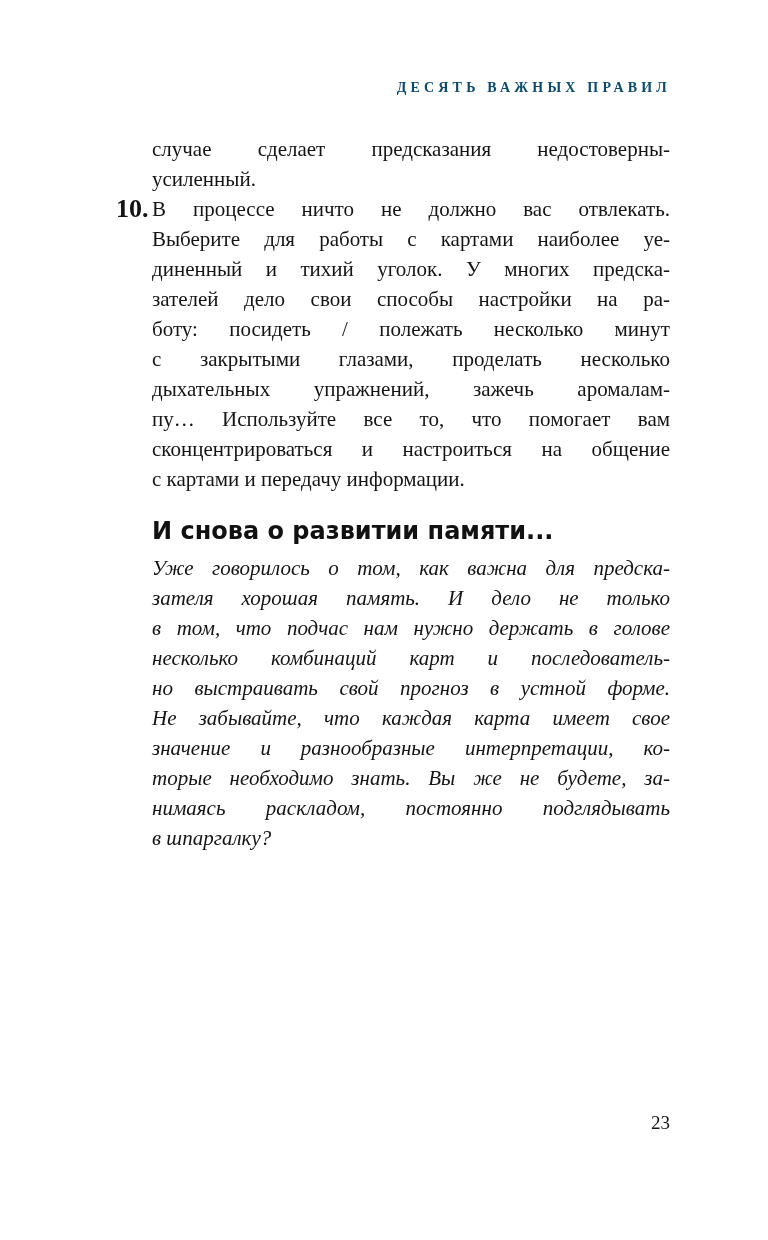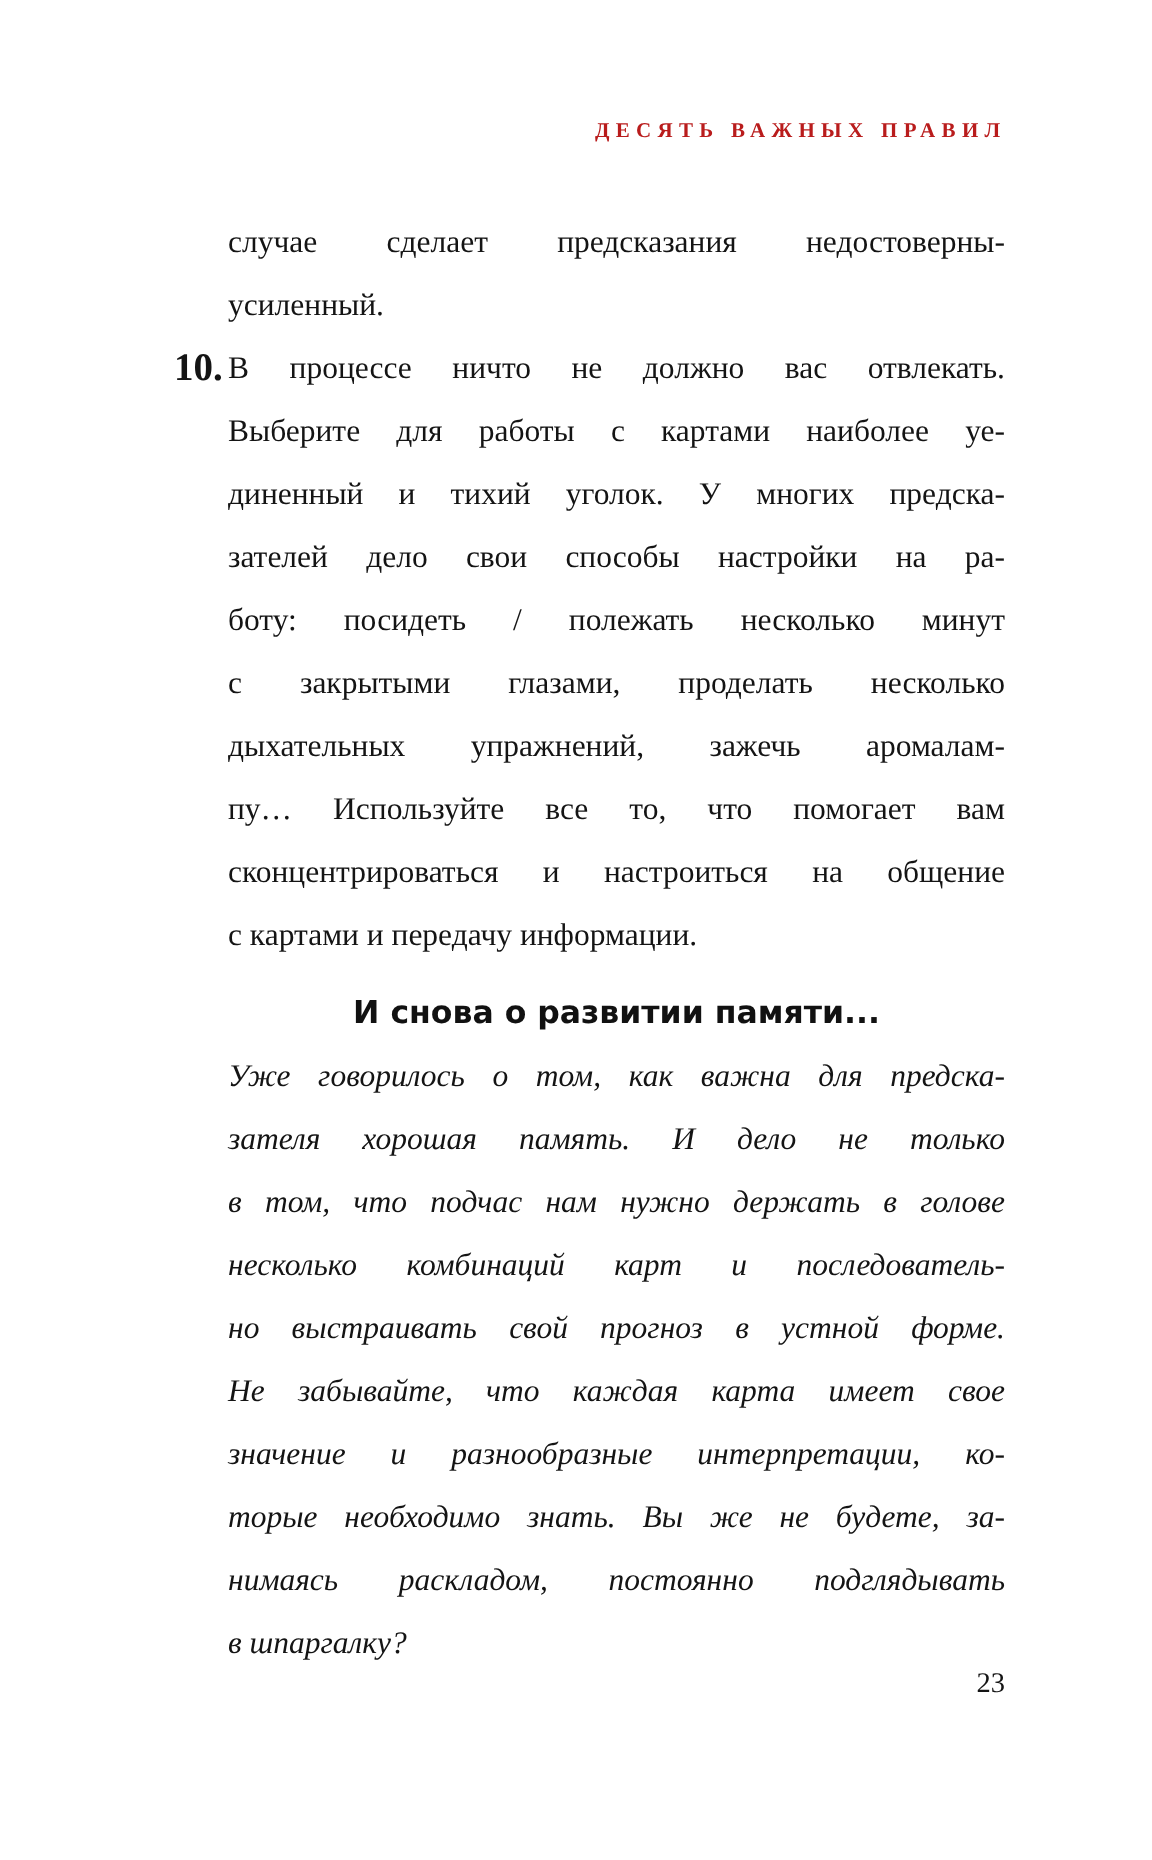"ДЕСЯТЬ ВАЖНЫХ ПРАВИЛ" .running-head { color: #b91c1c -> #0c4a6e }
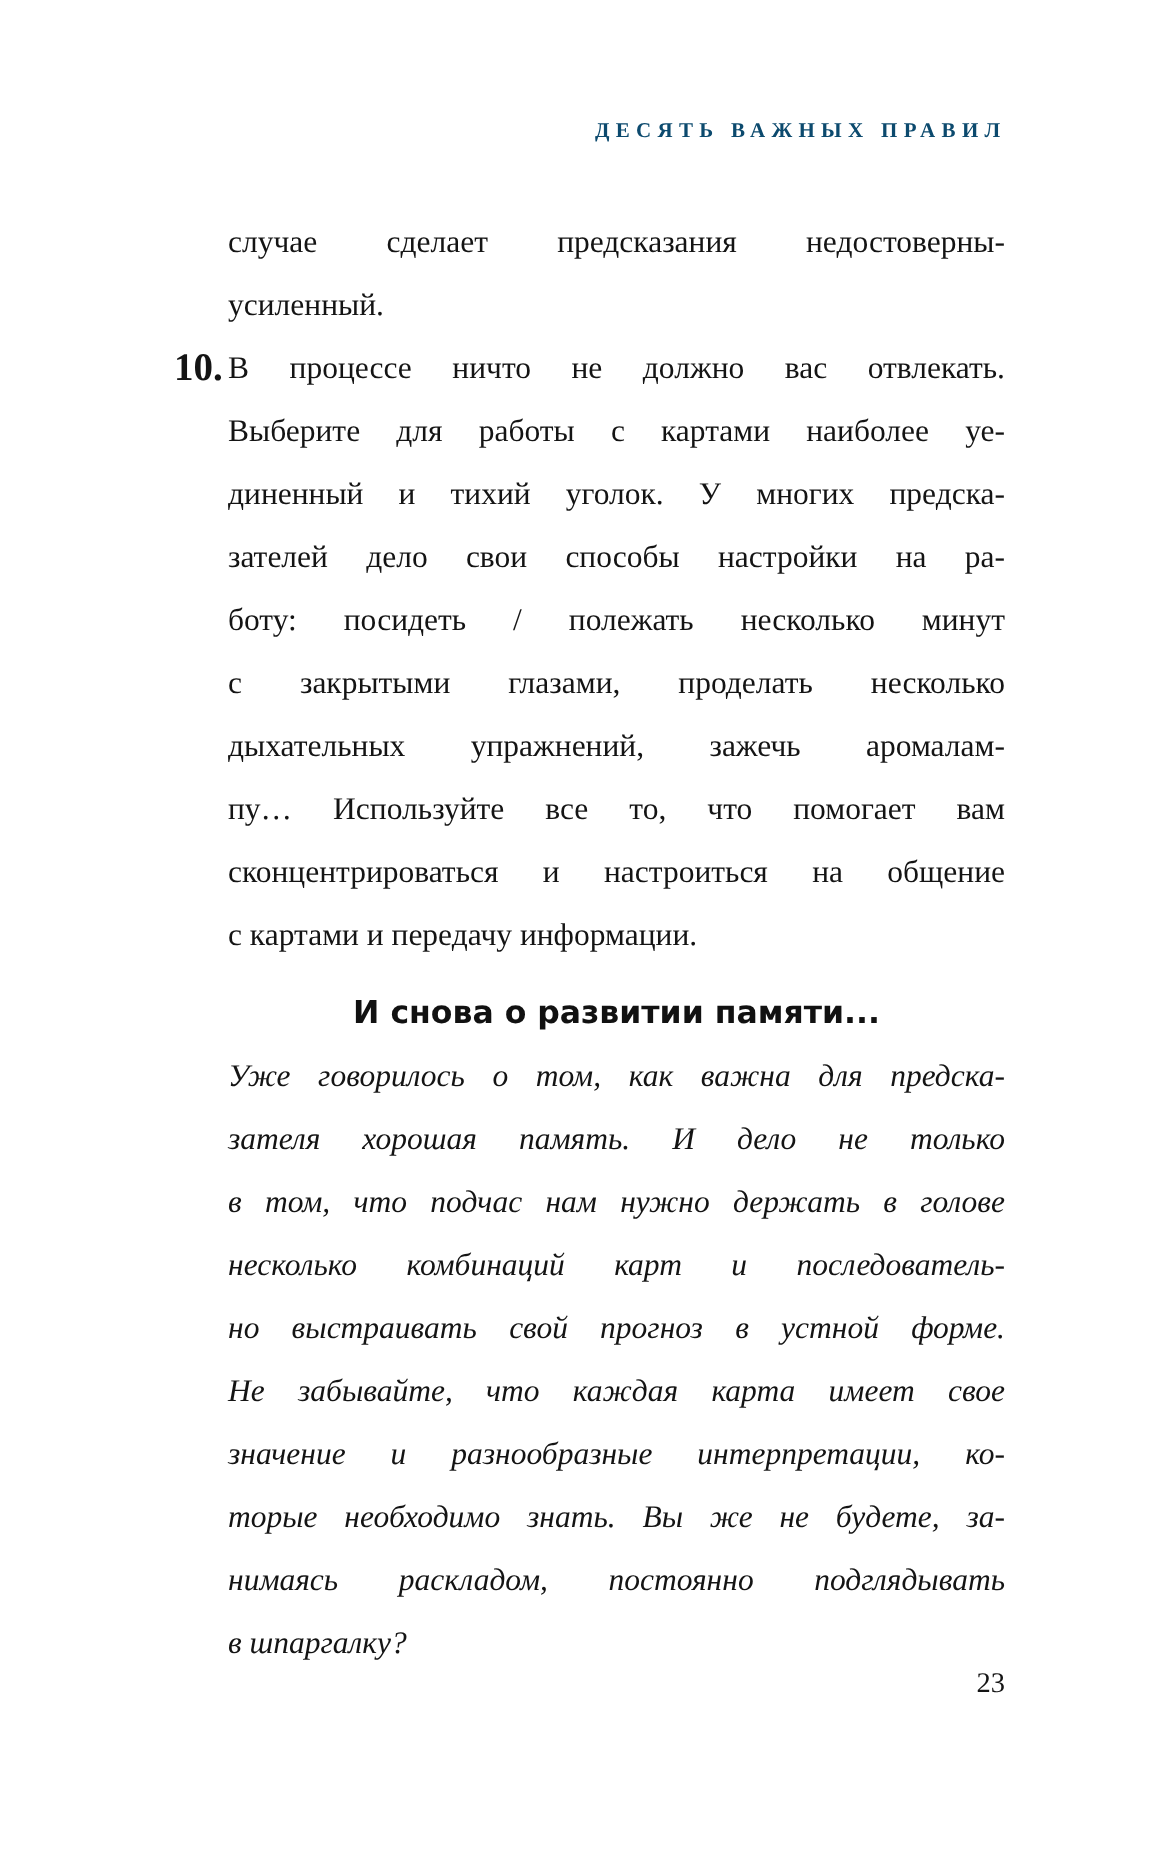"случае сделает предсказания" .para .line { margin-top: 12px -> none }
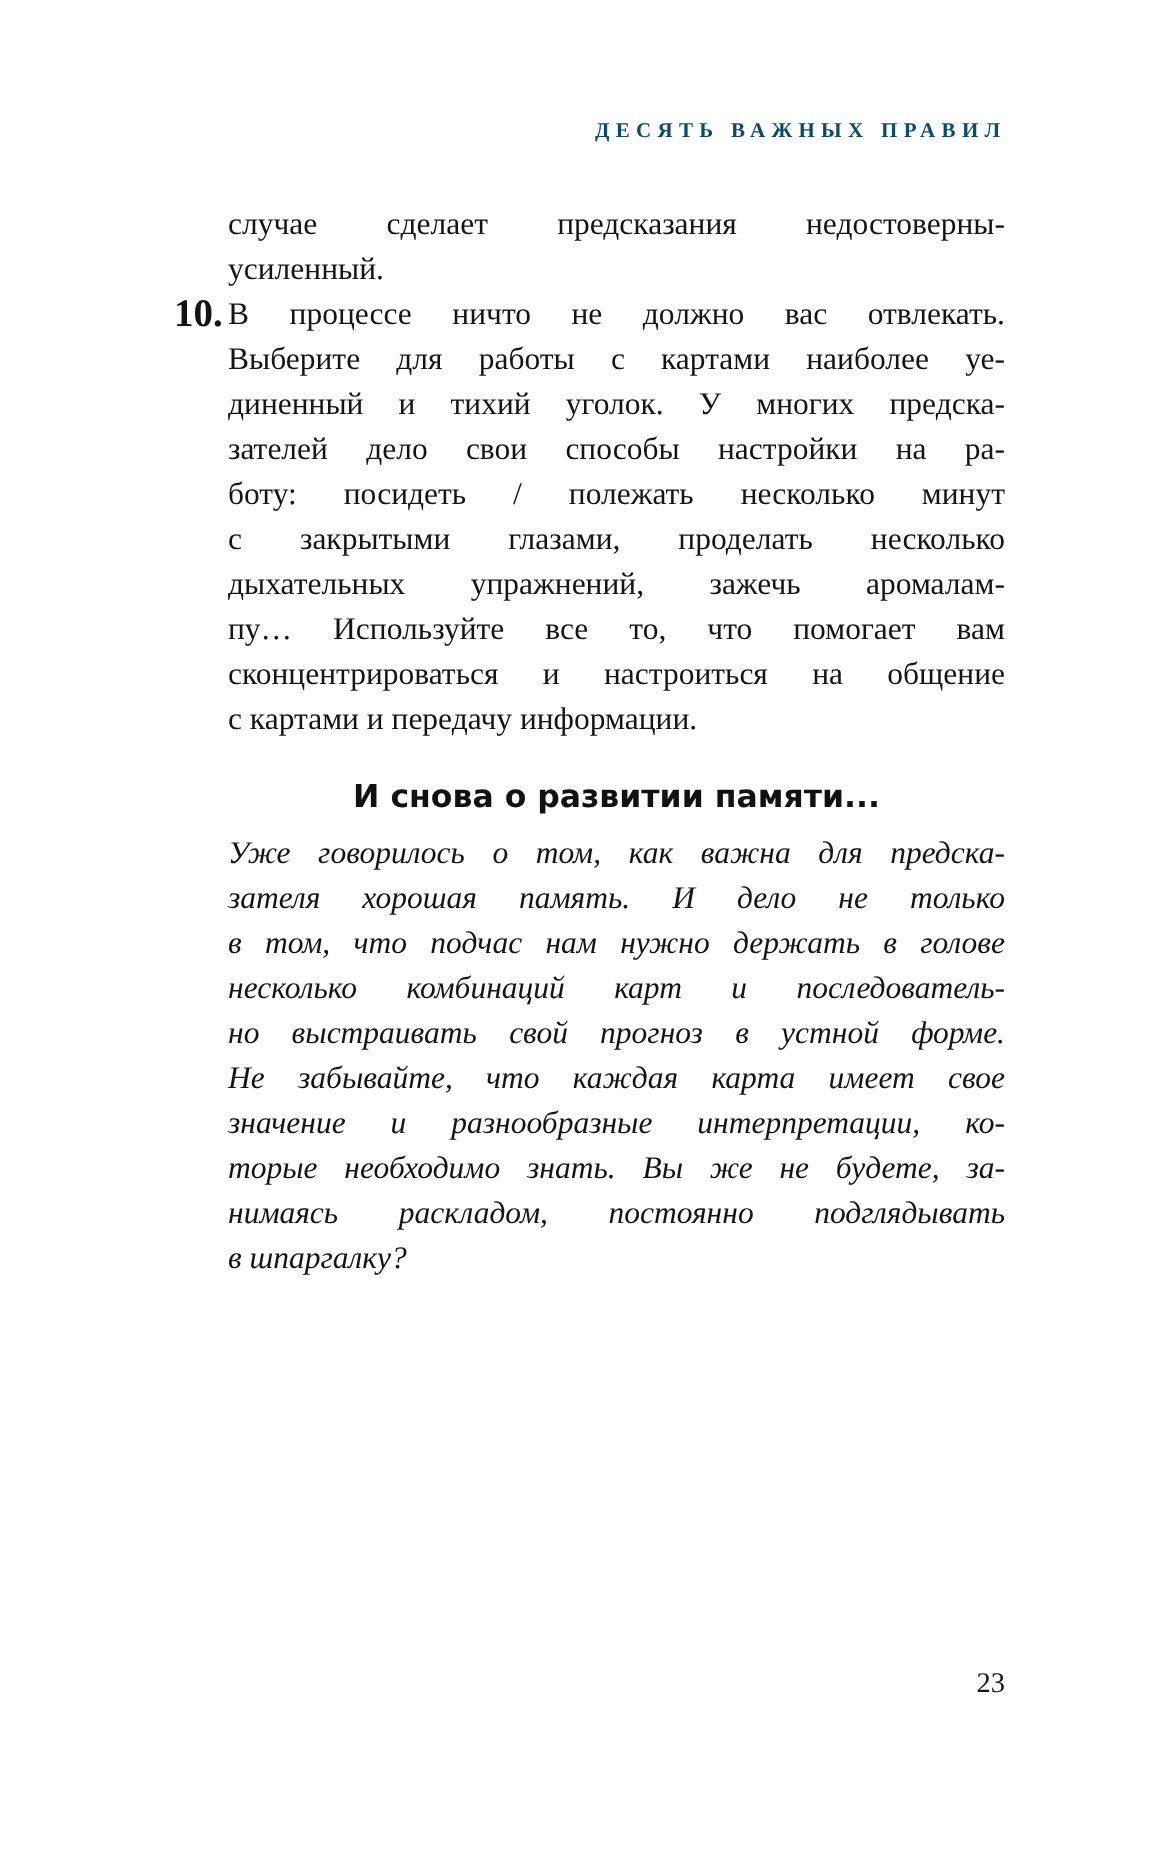"И снова о развитии памяти..." .heading { font-size: 21px -> 24px; text-align: center -> none }
